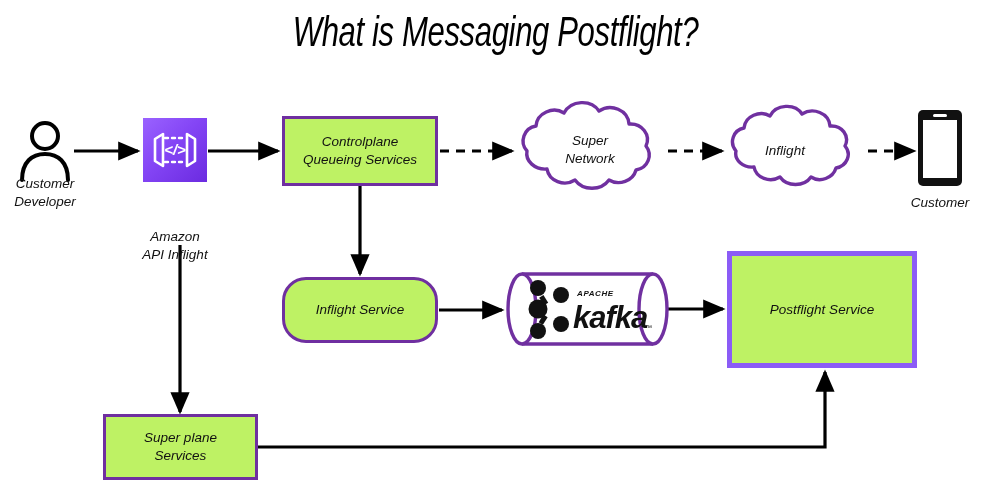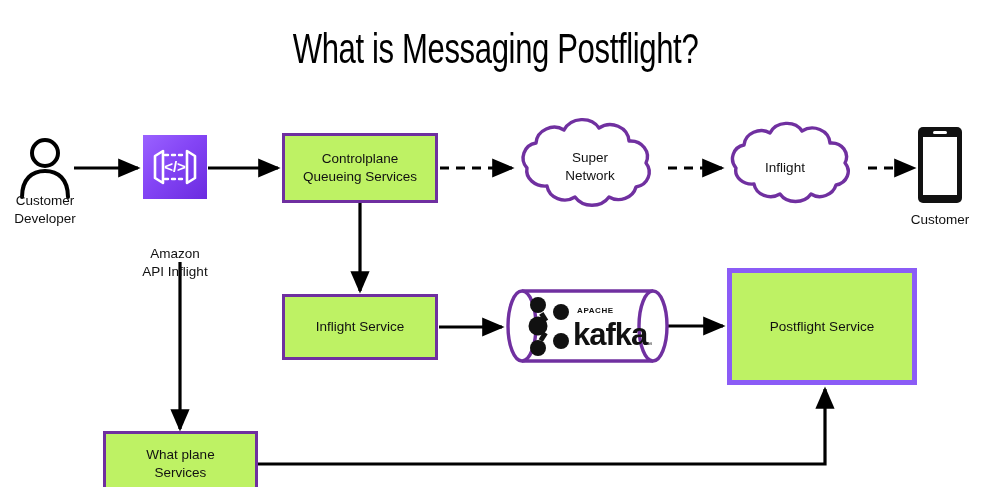"What is Messaging Postflight?" .canvas { font-style: none -> italic; top: 17px -> 0 }
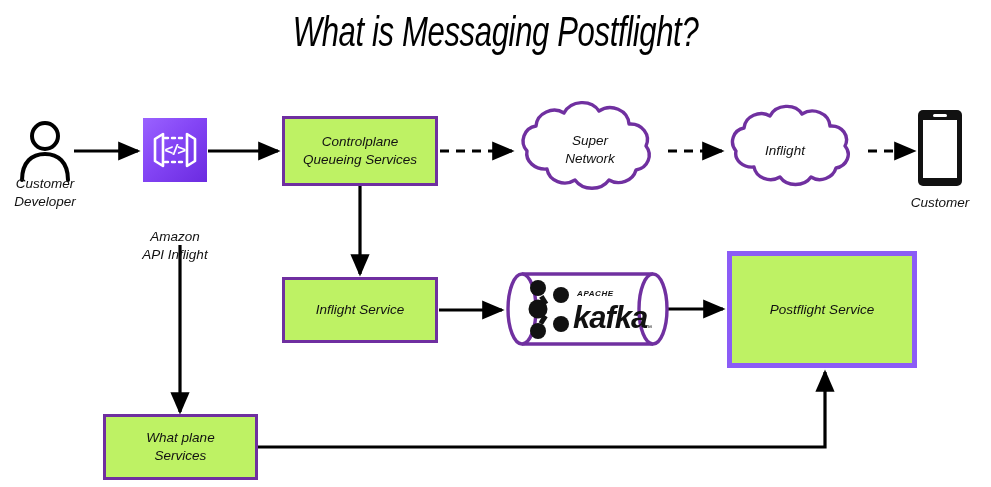"Inflight Service" div.node { border-radius: none -> 24px }
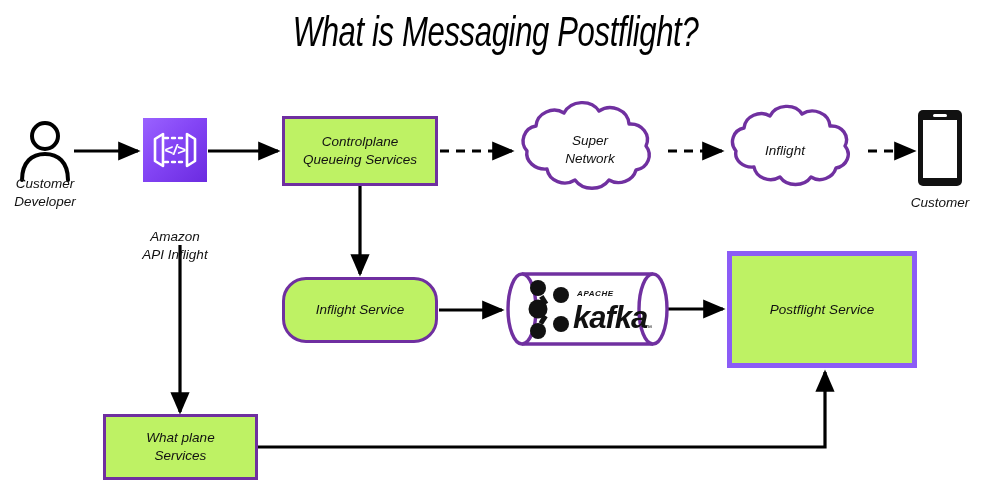"What plane" span { text: What -> Super }
